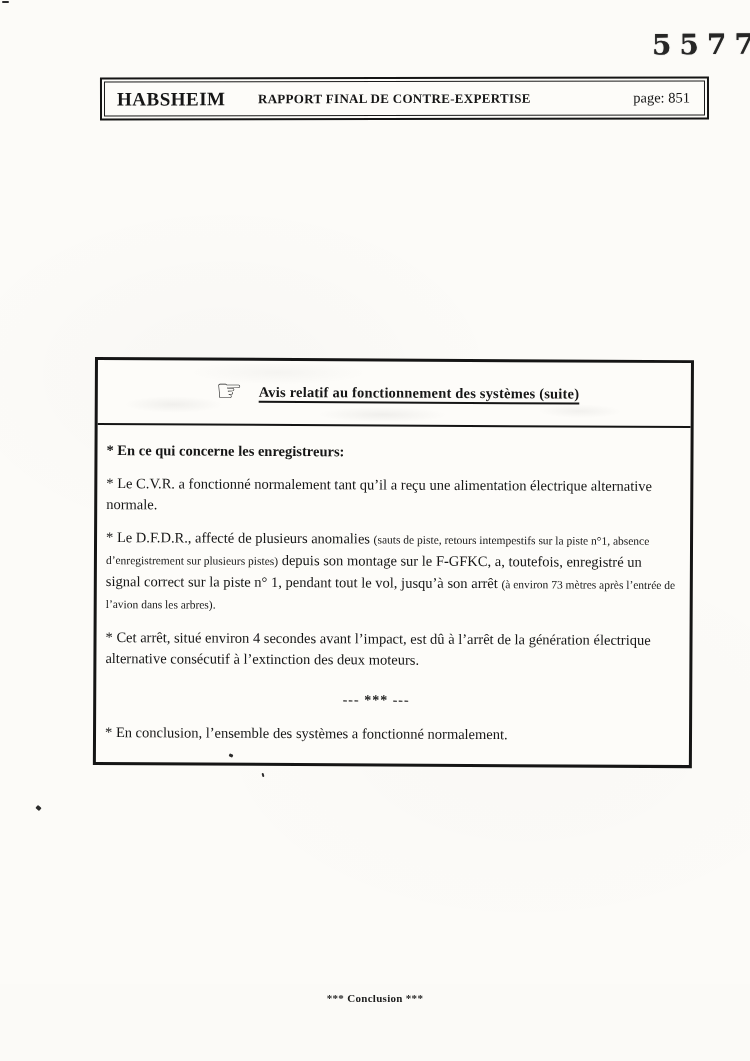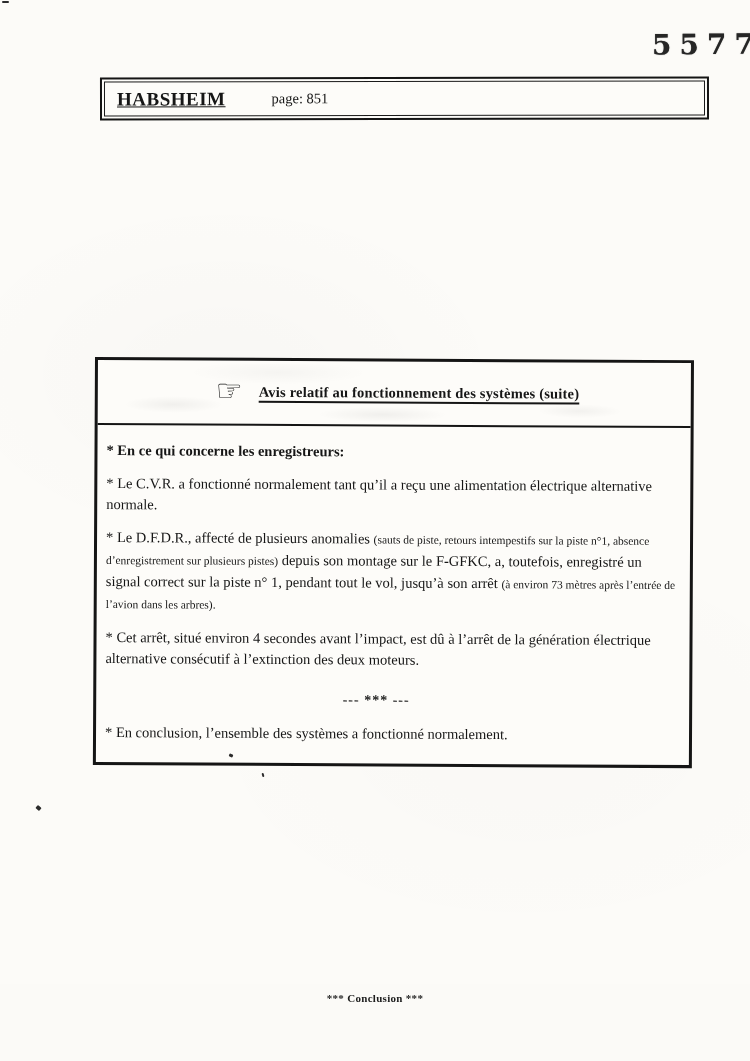"HABSHEIM" .header-left { text-decoration: underline -> none }
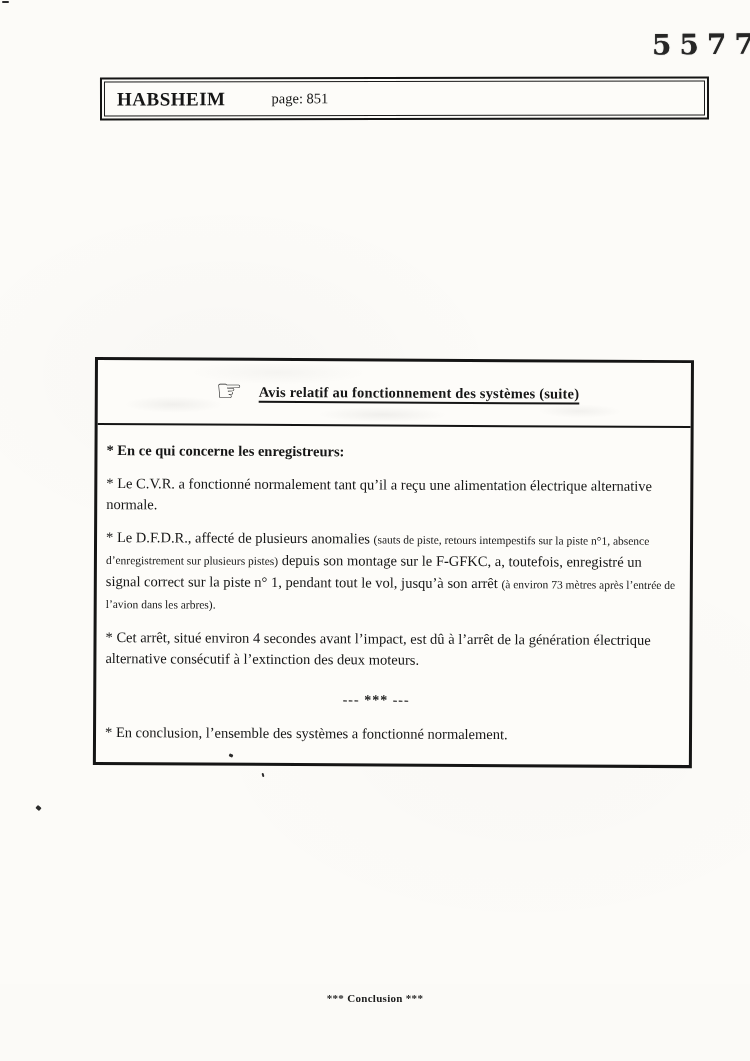"RAPPORT FINAL DE CONTRE-EXPERTISE" span.header-center { html: none -> <span>RAPPORT FINAL DE CONTRE-EXPERTISE</span> }
